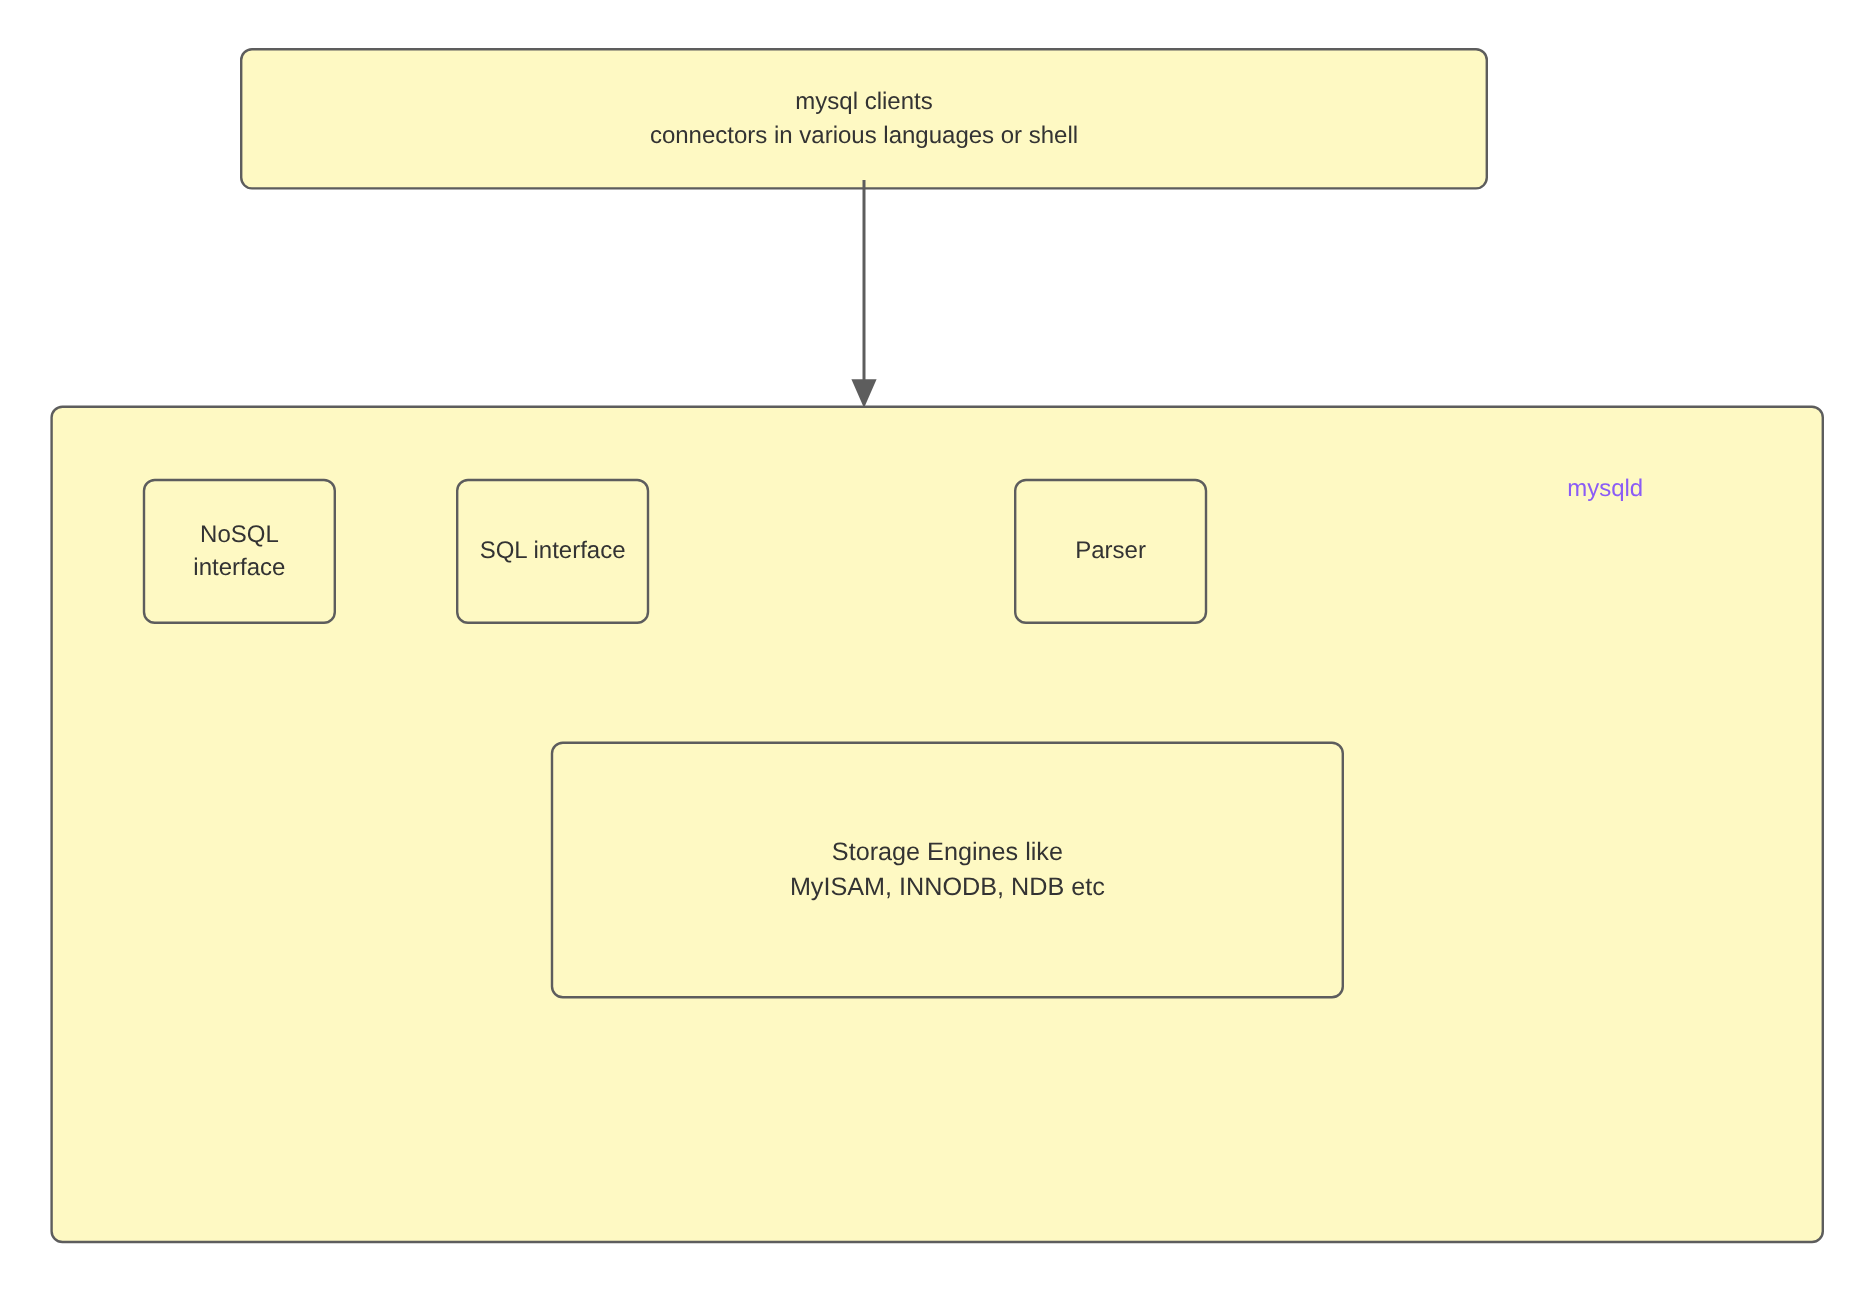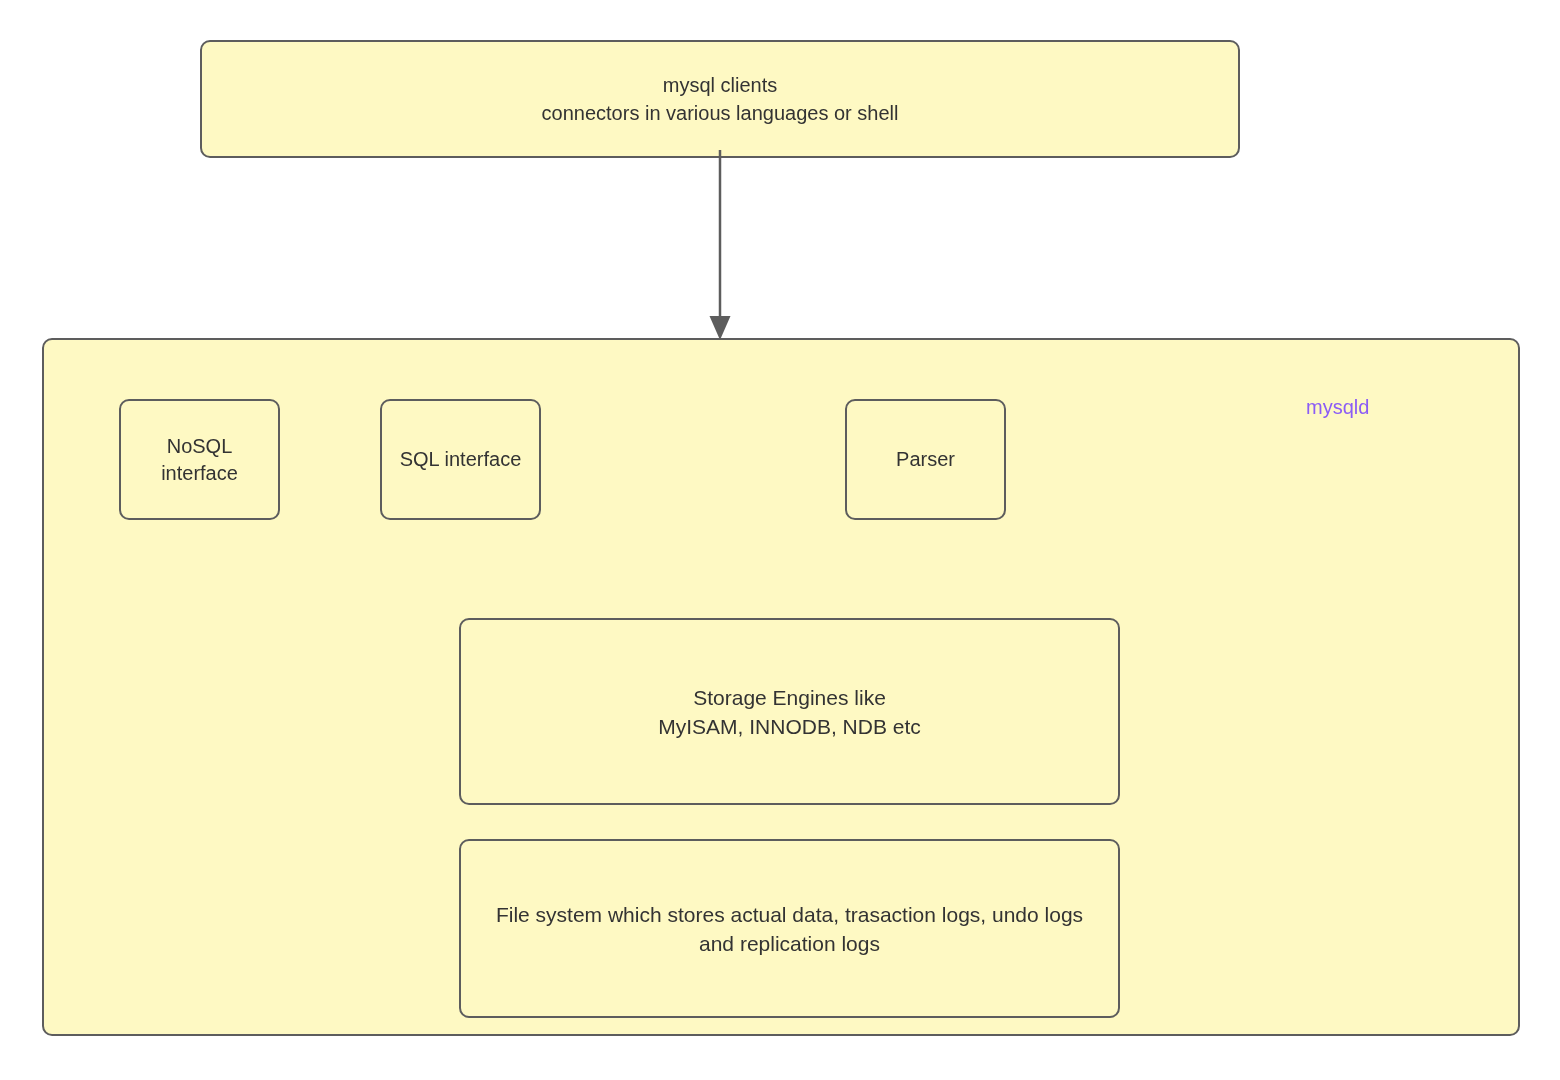"Storage Engines like" #storage-engines-box { height: 187px -> 214px }
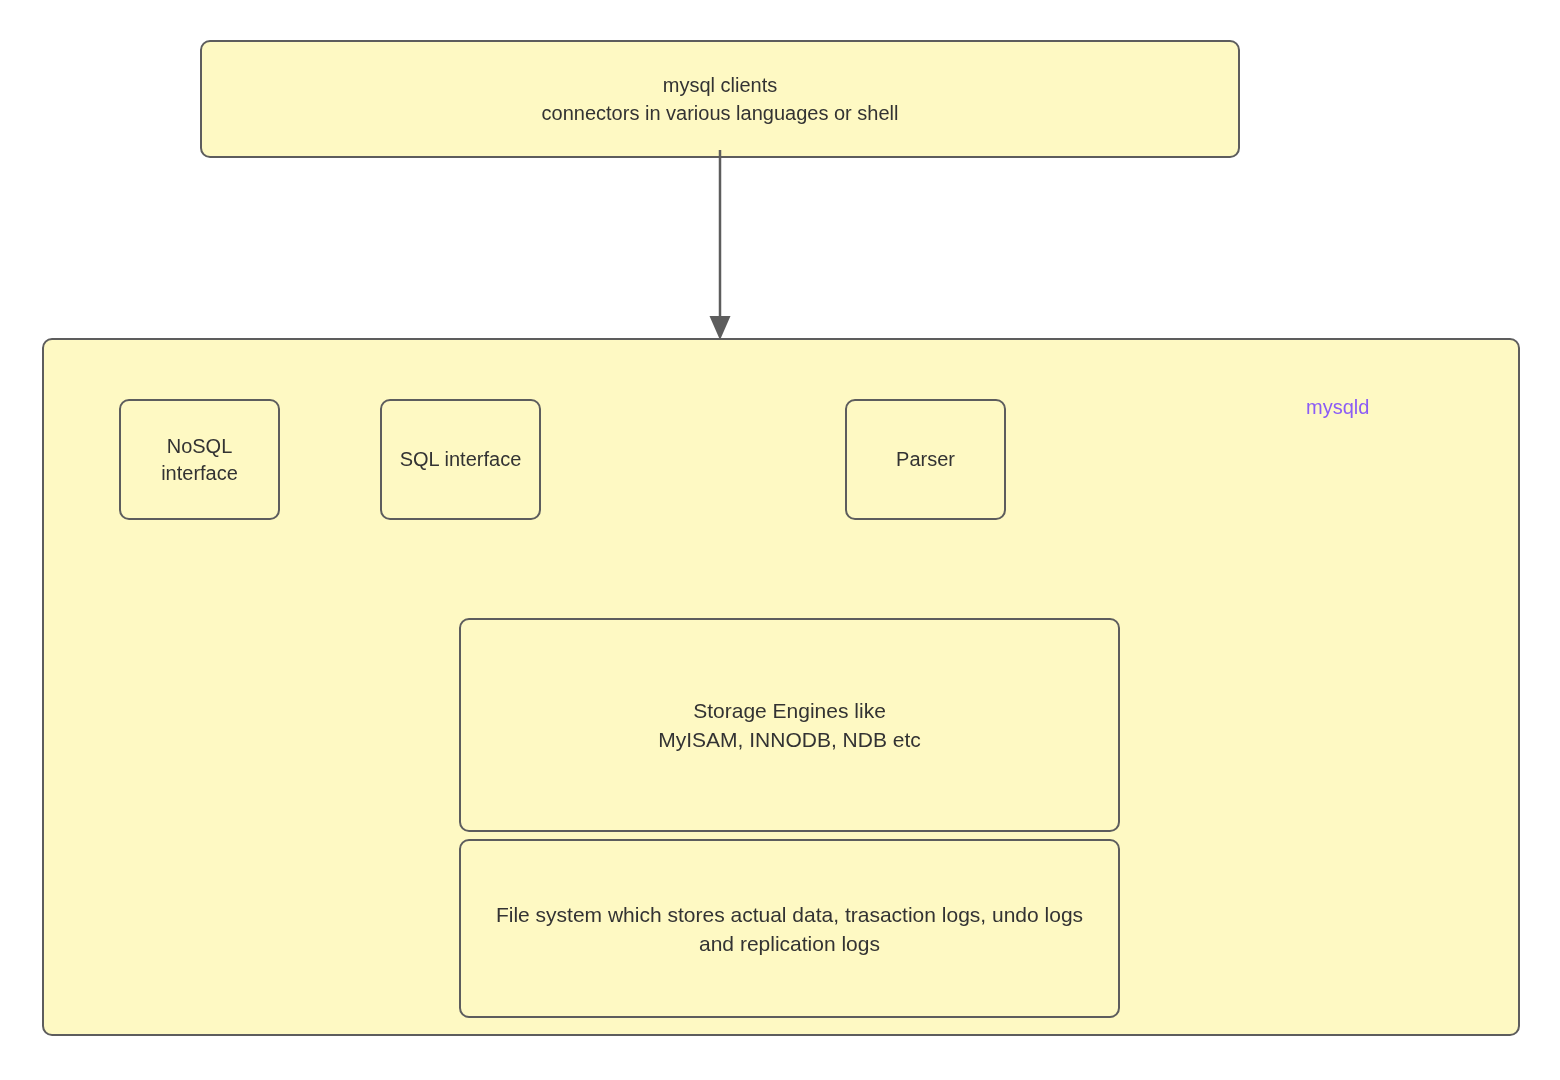"File system which stores actual" div.node { html: <div> <span>File system which stores actual data, trasaction logs, undo logs and replication logs</span> </div> -> none }
